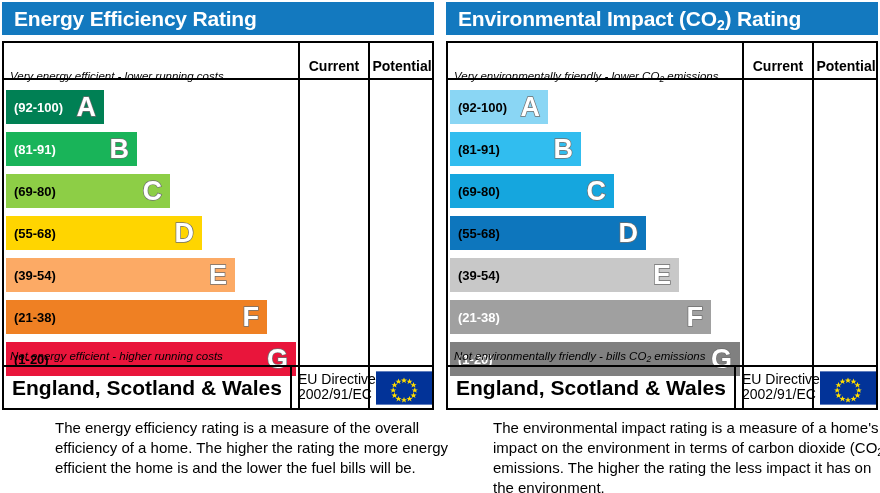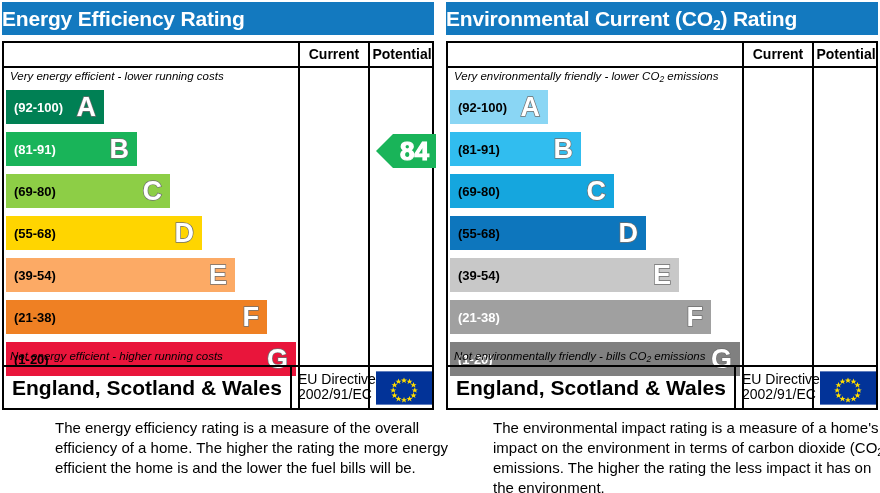"Energy Efficiency Rating" .pnl-title { padding-left: none -> 12px }
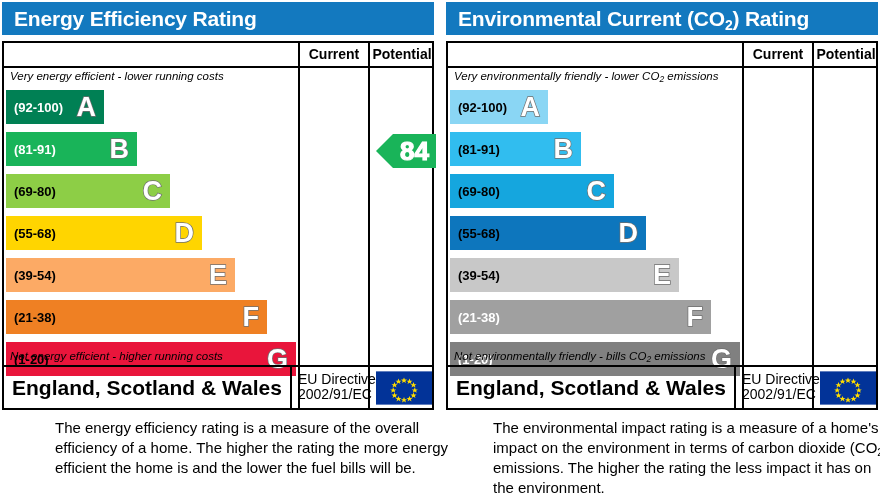"Environmental Current (CO" span { text: Current -> Impact }
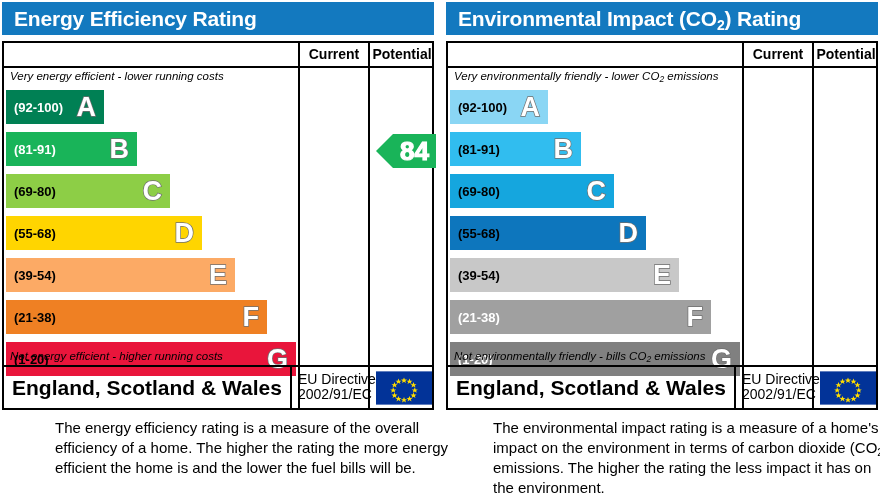"Current" .hdr-row { top: 0 -> 12px }
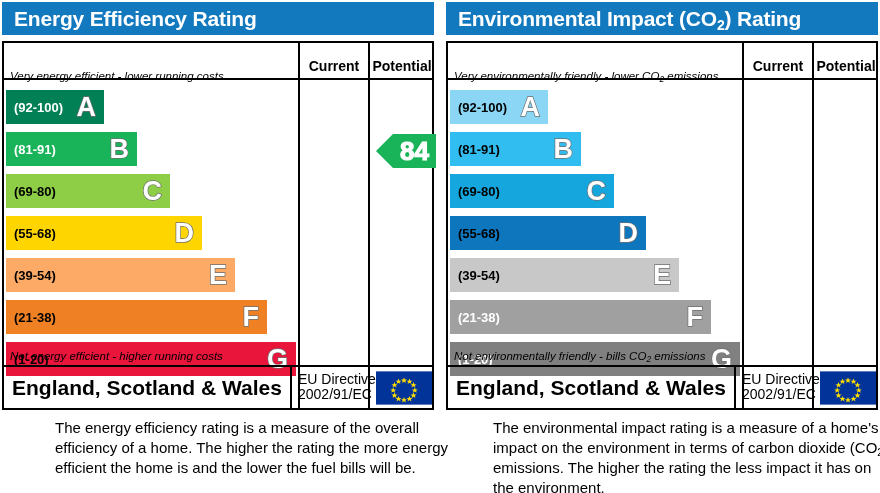"84" div.arrow { html: <div> <span>84</span> </div> -> none }
